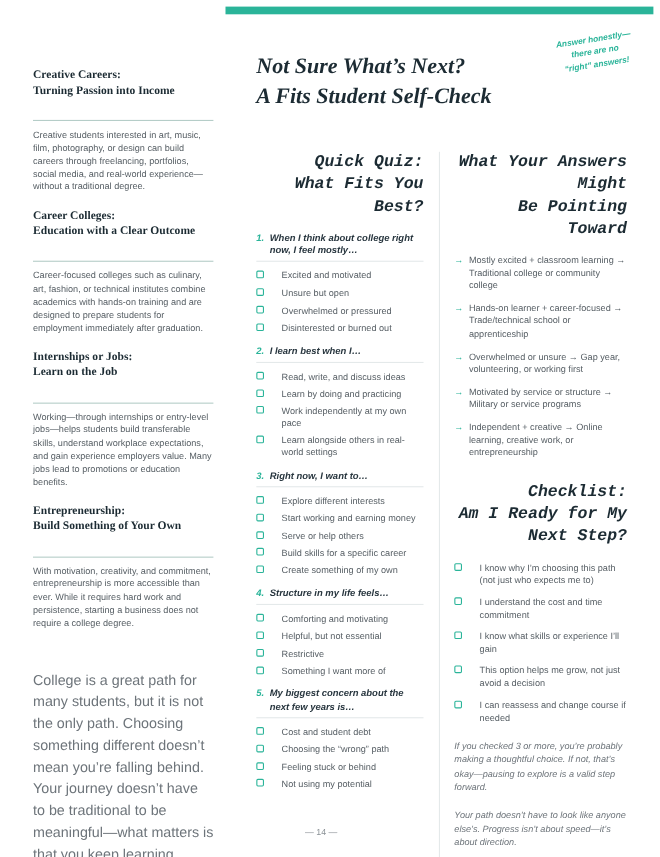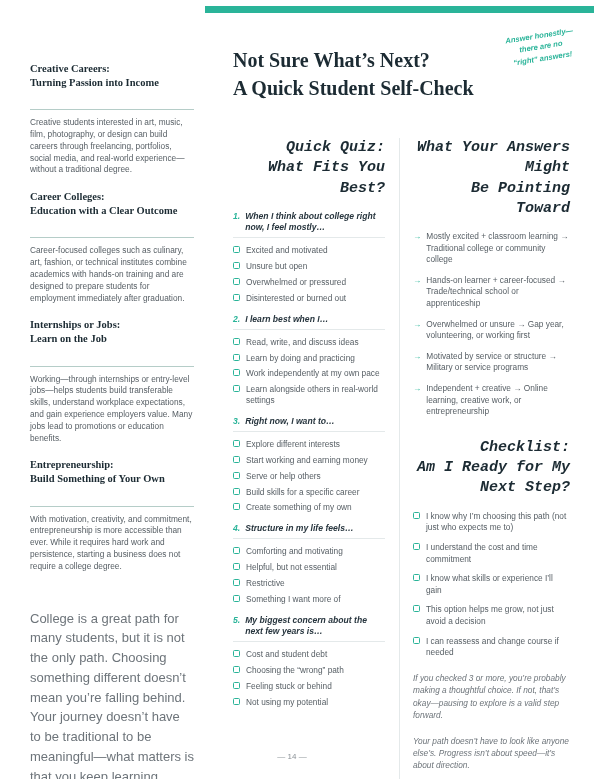"Not Sure What’s Next?" .title { font-style: none -> italic }
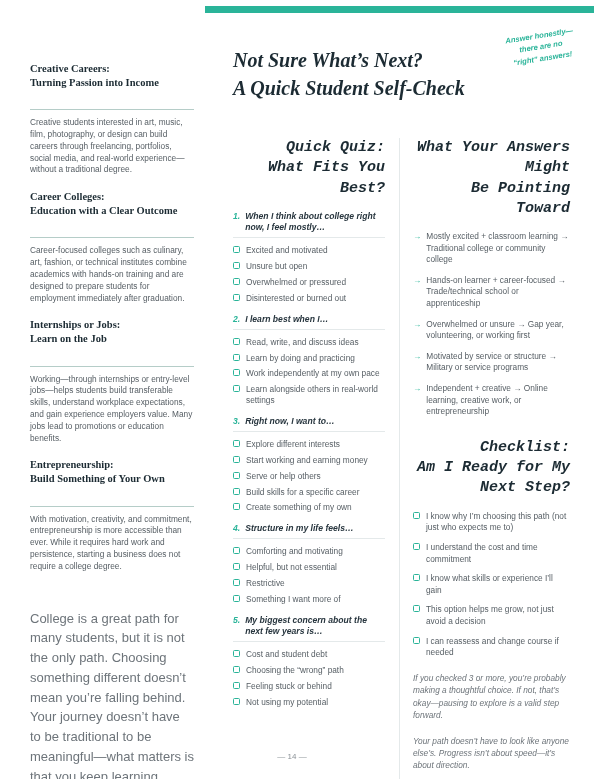"A Quick Student Self-Check" span { text: Quick -> Fits }
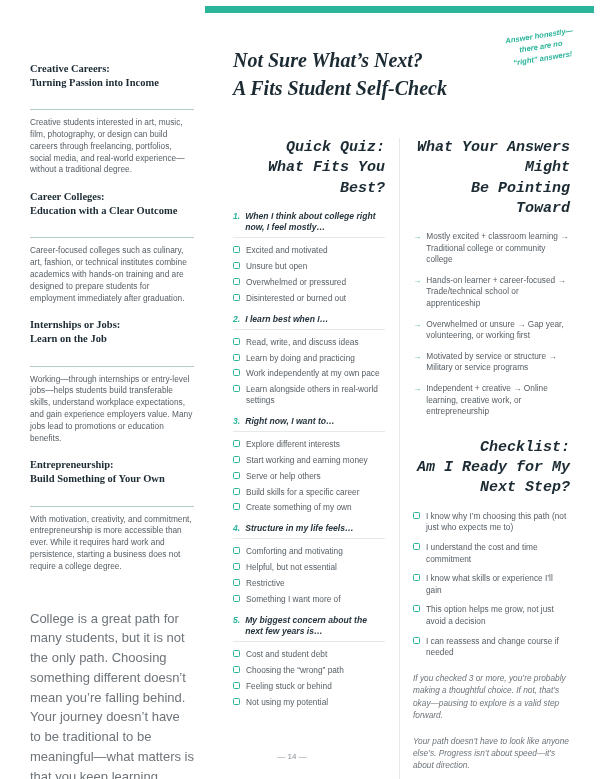"Excited and motivated" .opt { gap: 6px -> 16px }
